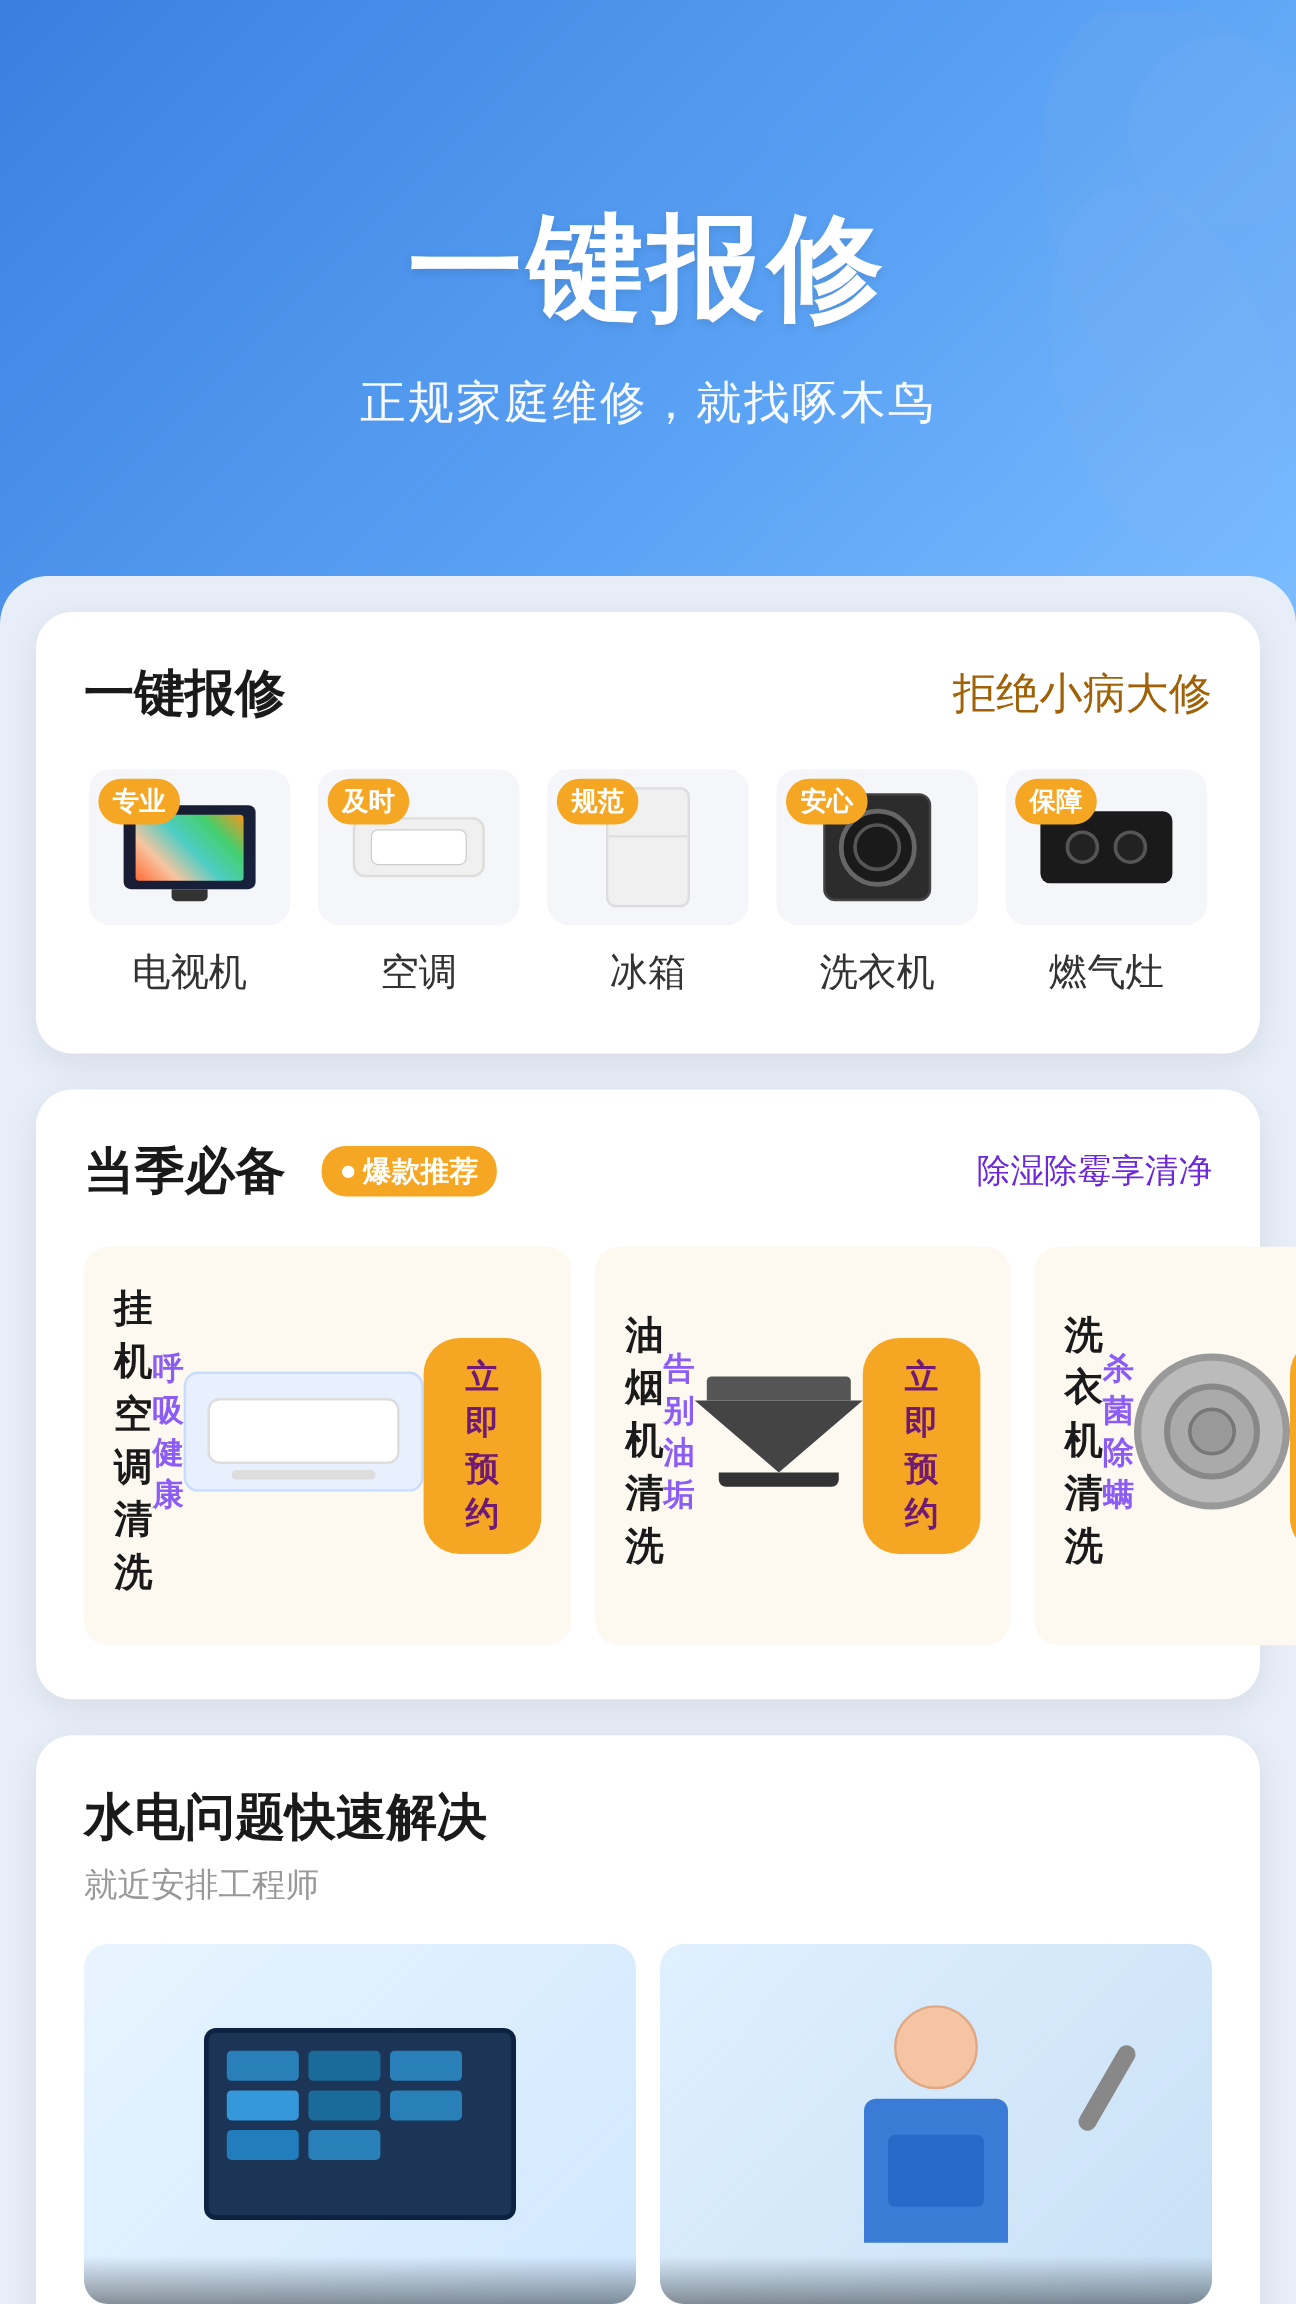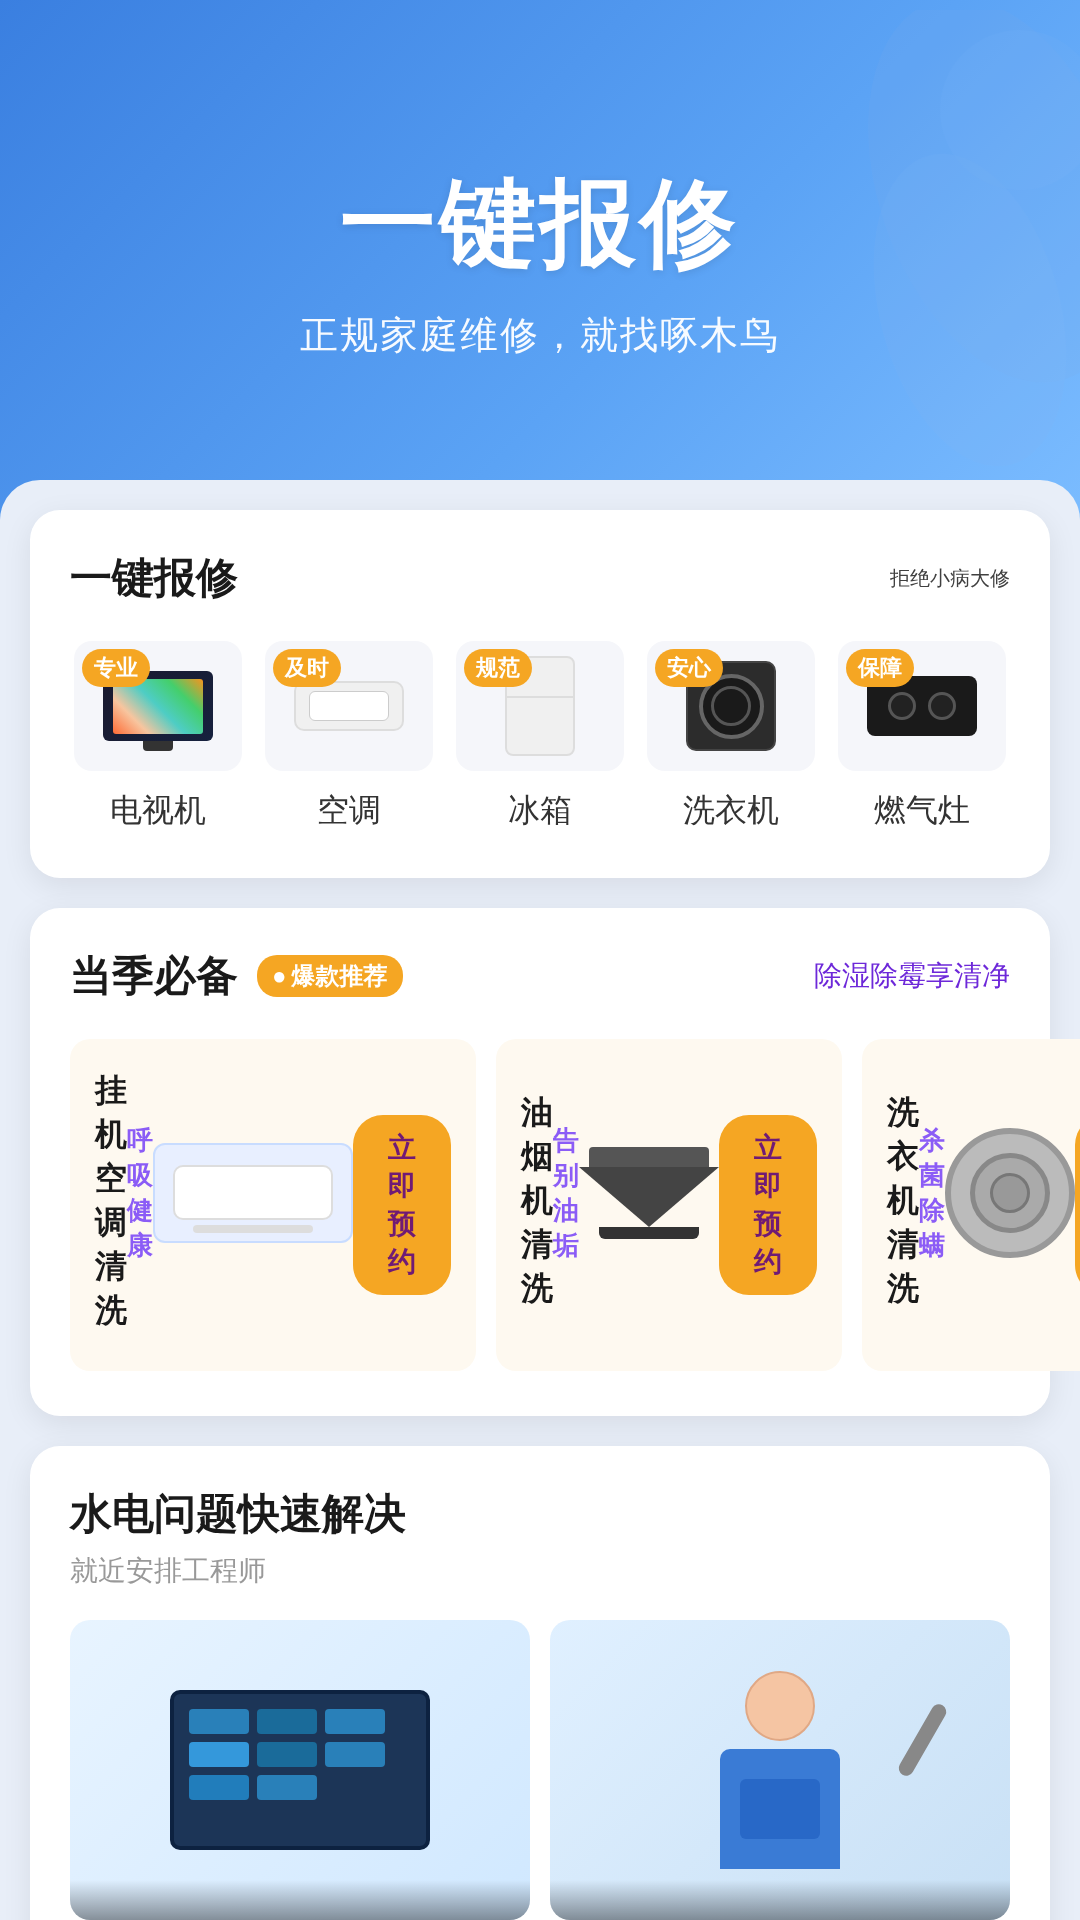"拒绝小病大修" .card-subtitle { color: #404040 -> #a16207; font-size: 20px -> 36px }
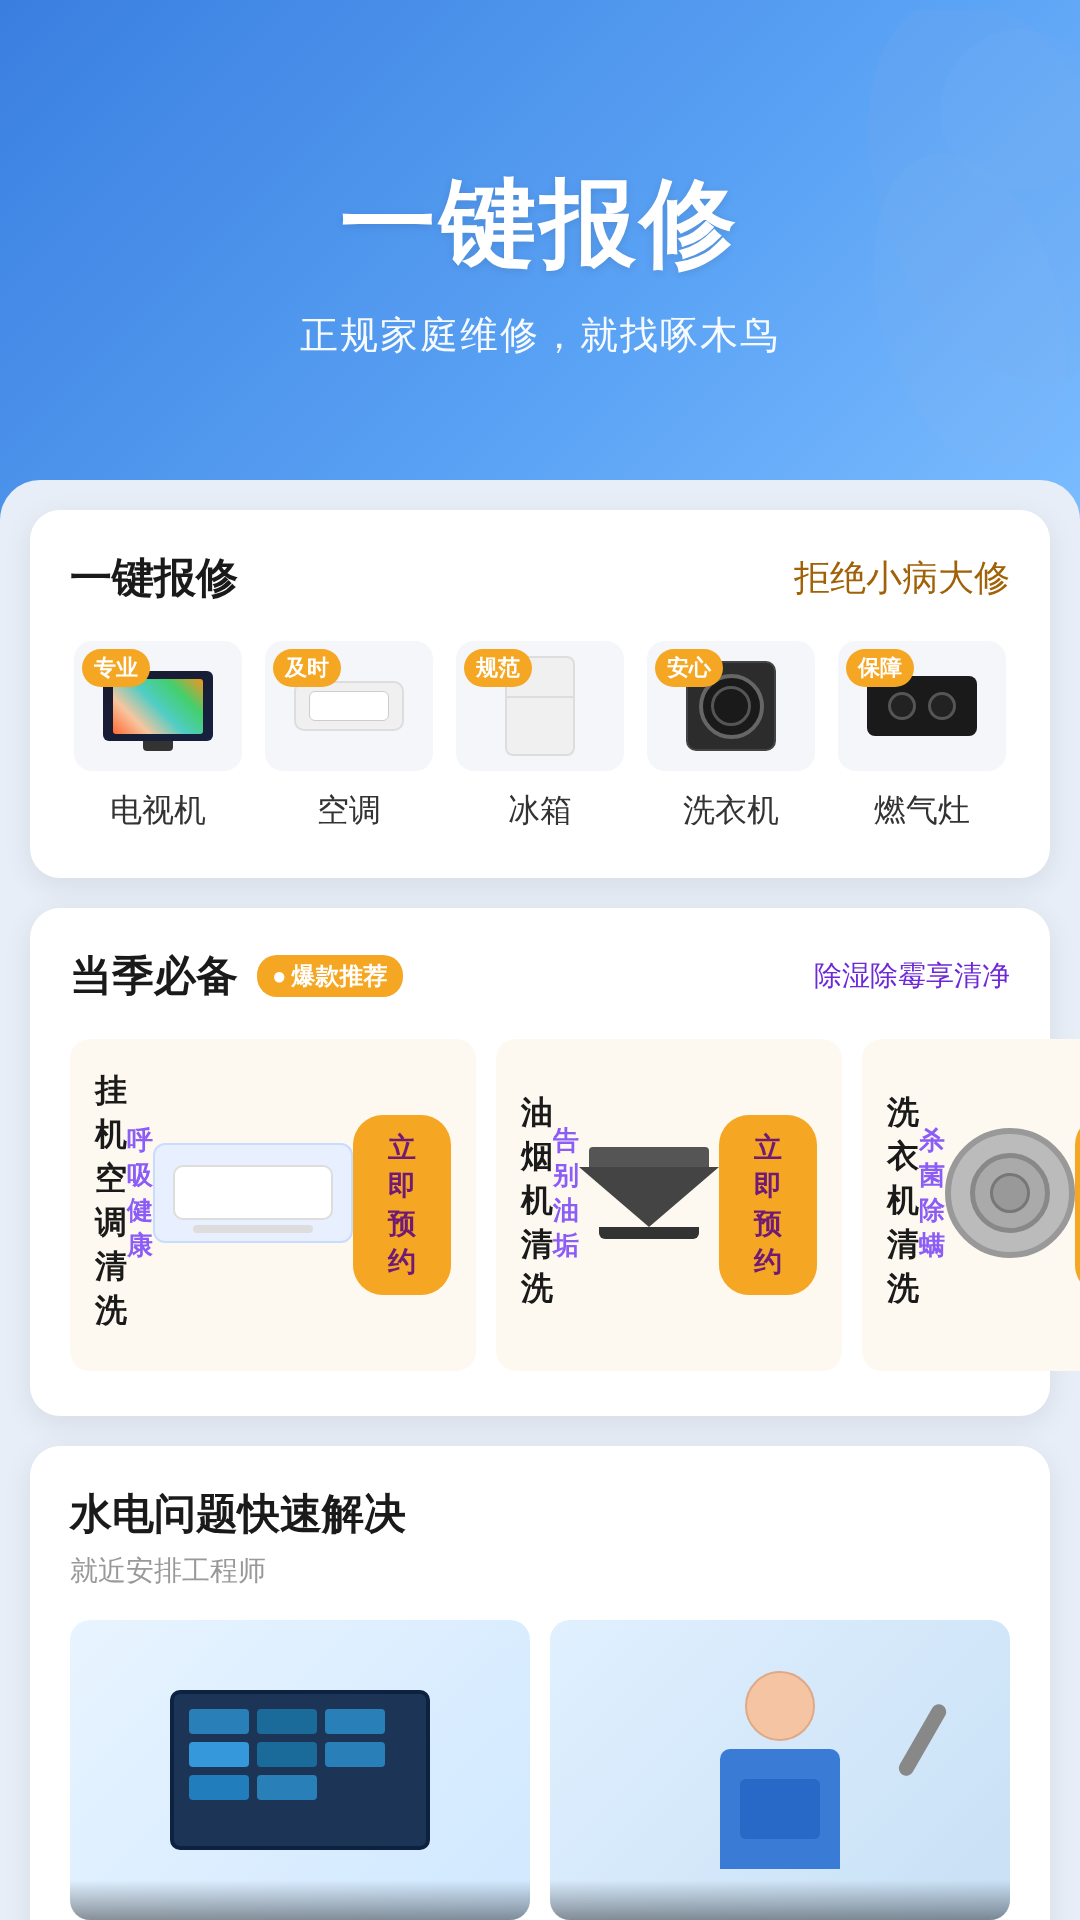"当季必备" .section-title-wrap { gap: 19px -> 30px }
